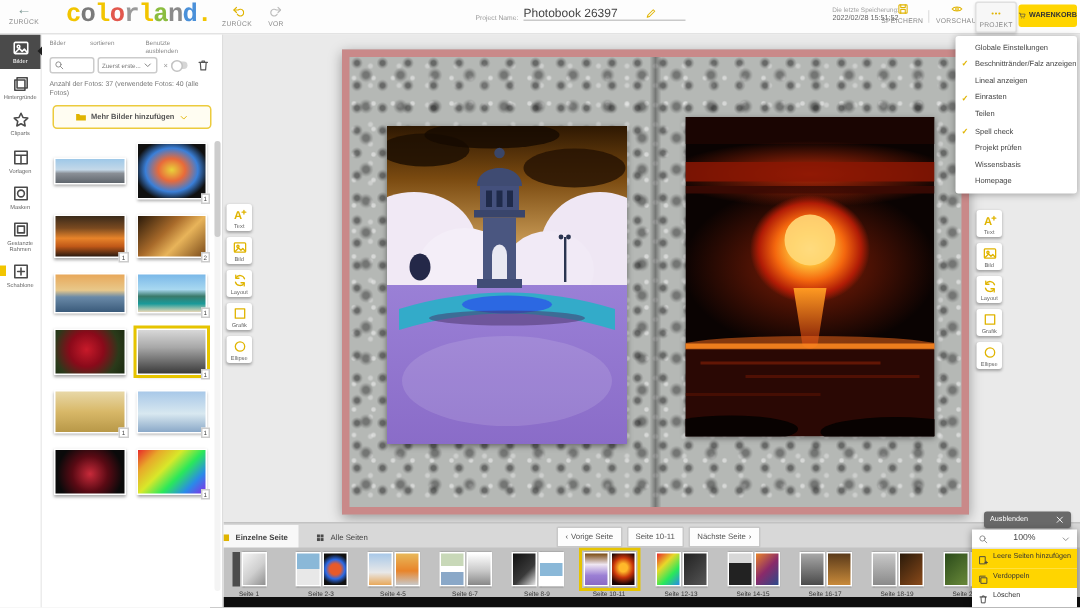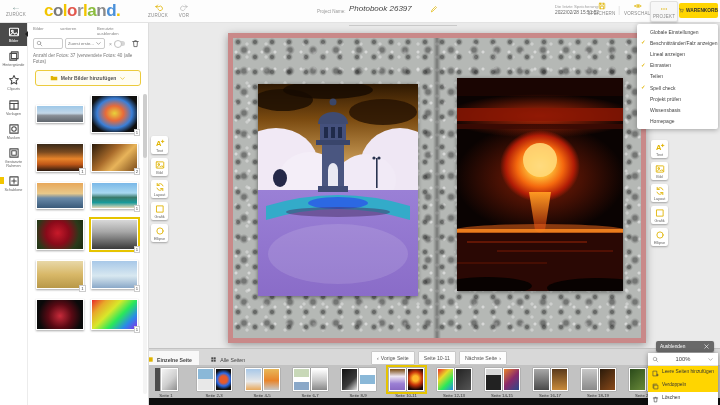"colorland." #logo { font-family: none -> Liberation Mono, monospace }
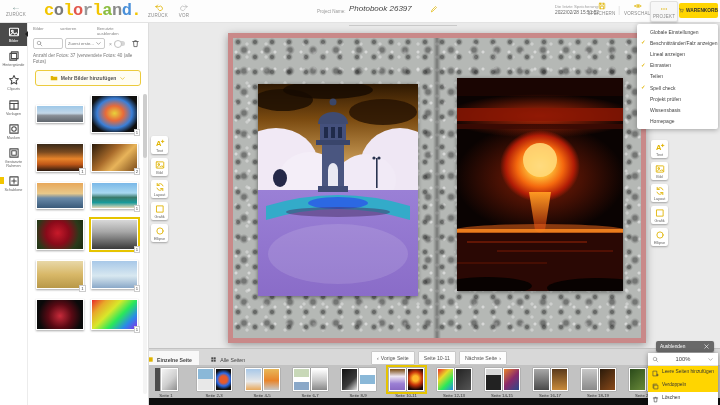"Photobook 26397" #pn-value { font-style: italic -> none; padding-bottom: 12px -> 0 }
